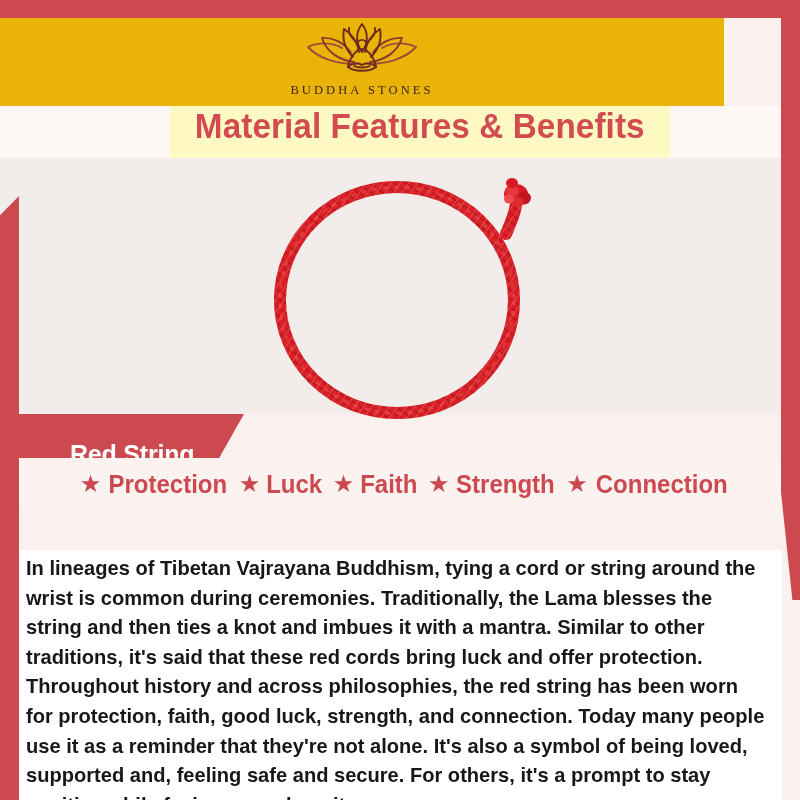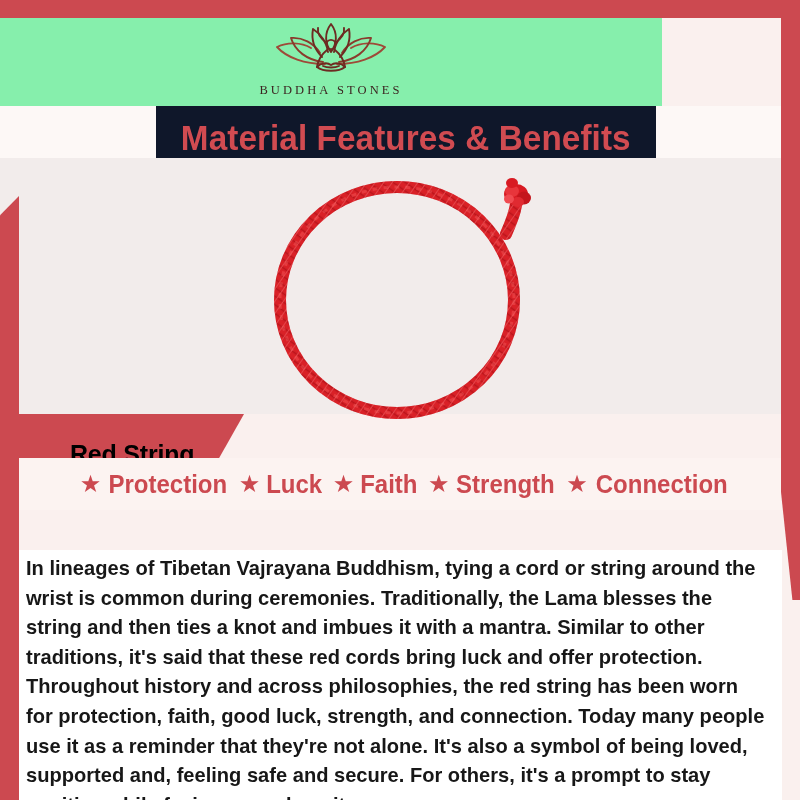"BUDDHA STONES" .header { background: #86efac -> #eab308; width: 662px -> 724px }
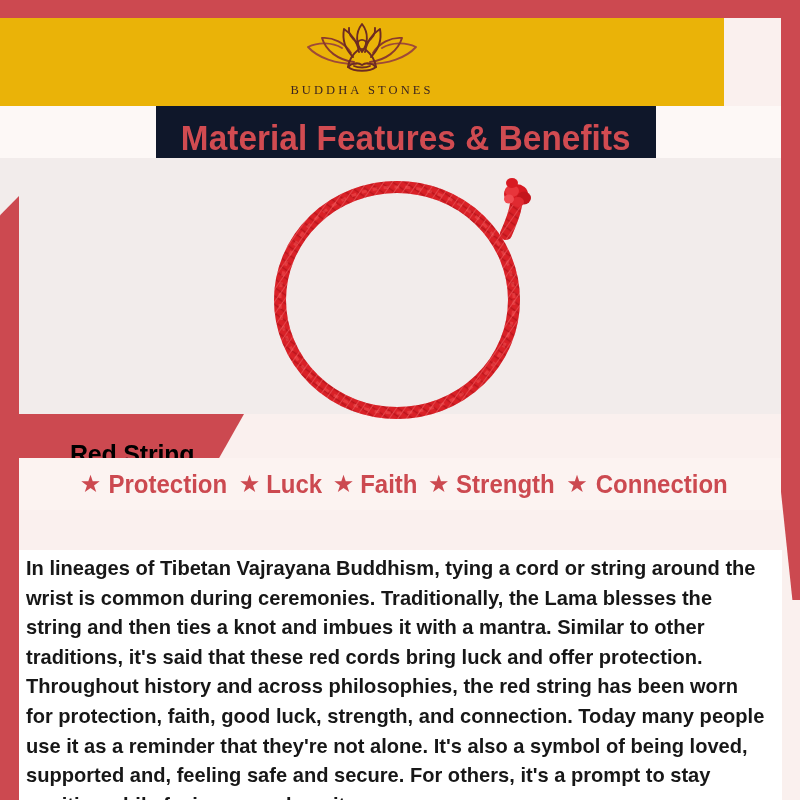"Material Features & Benefits" .title-inner { align-items: flex-end -> flex-start; background: #0f172a -> #fef9c3; left: 156px -> 170px }
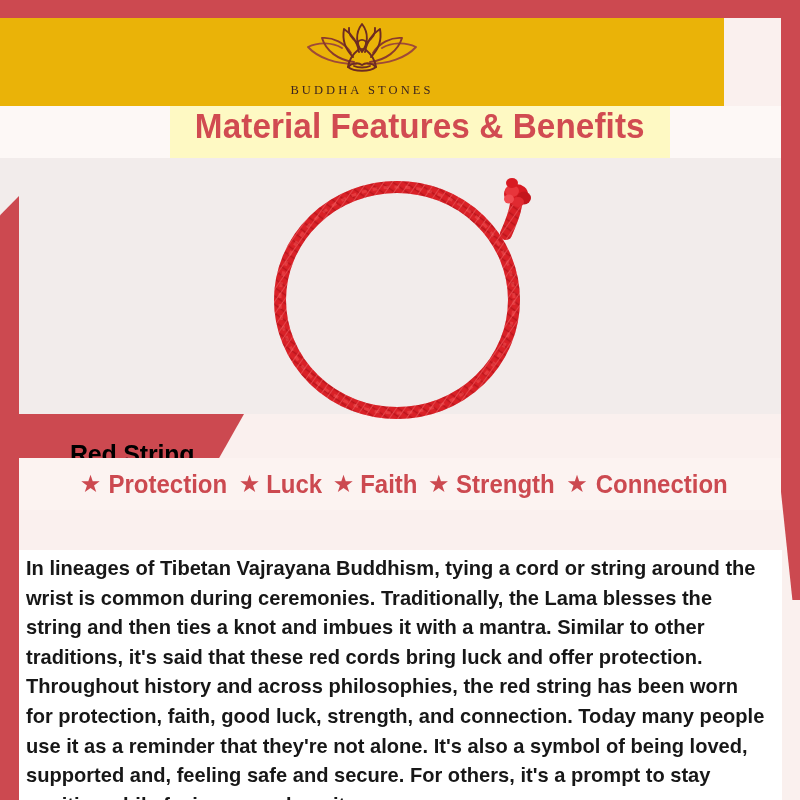"Red String" .rs-label { color: #000000 -> #ffffff }
